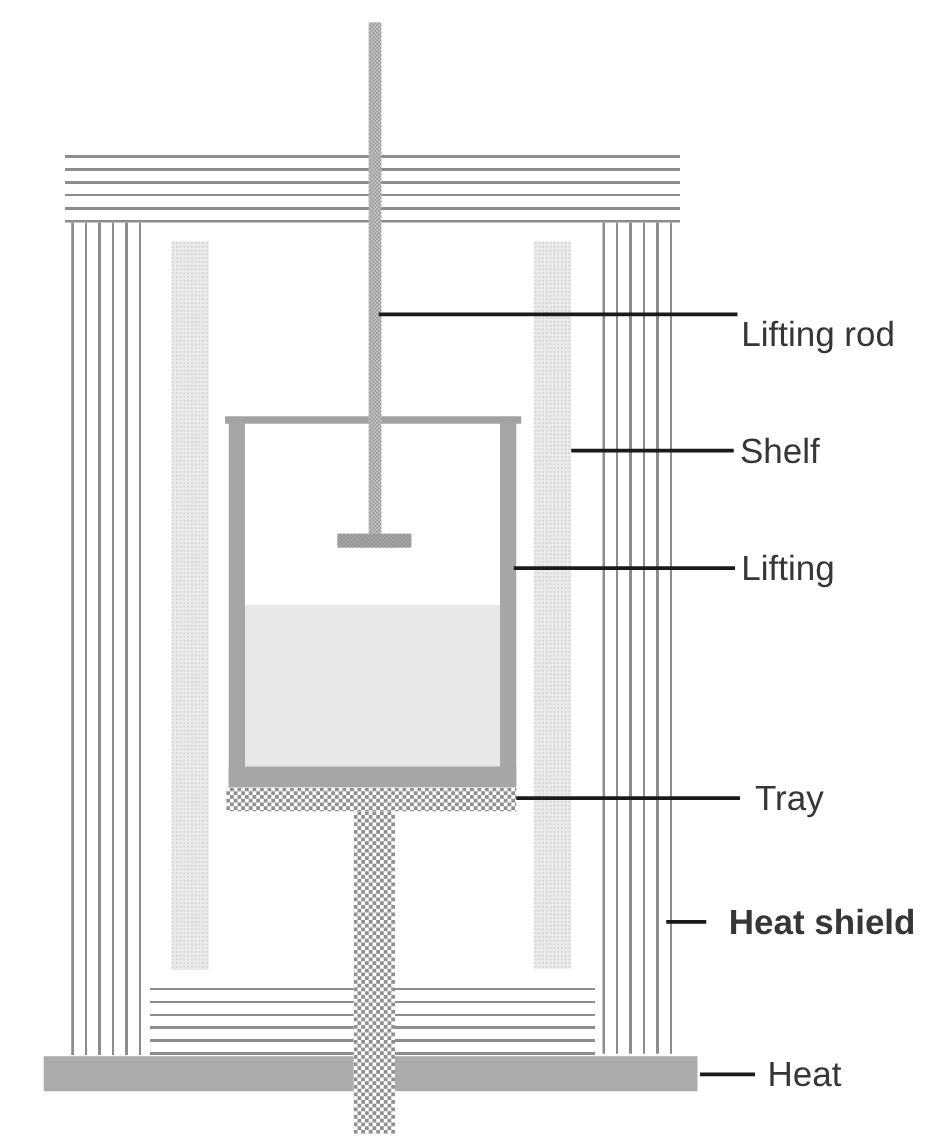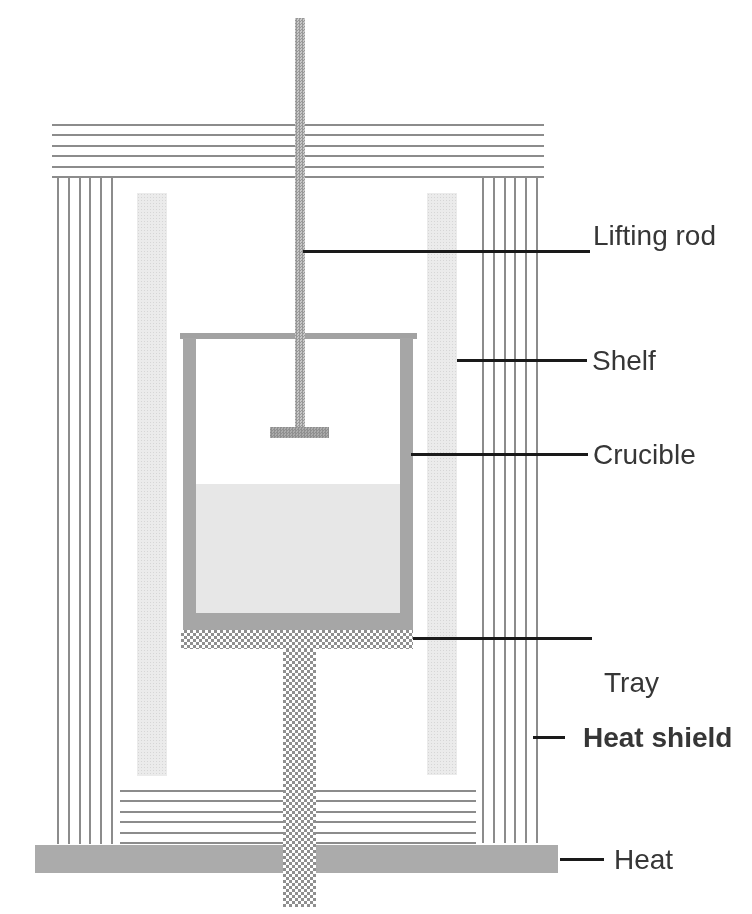"Lifting rod" div.abs { top: 220px -> 252px }
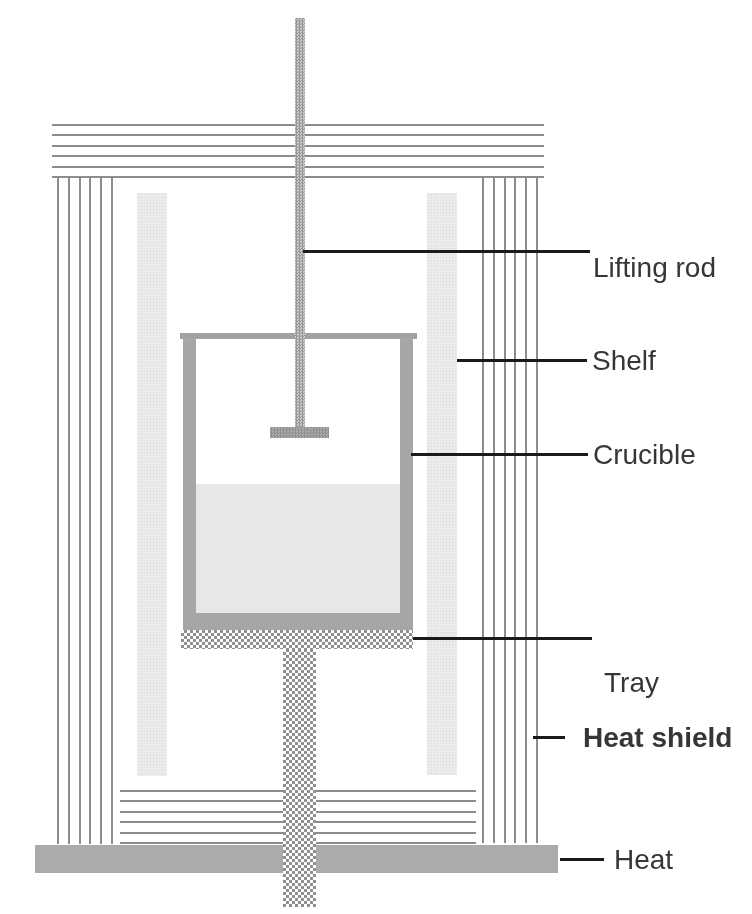"Crucible" div.abs { text: Crucible -> Lifting }
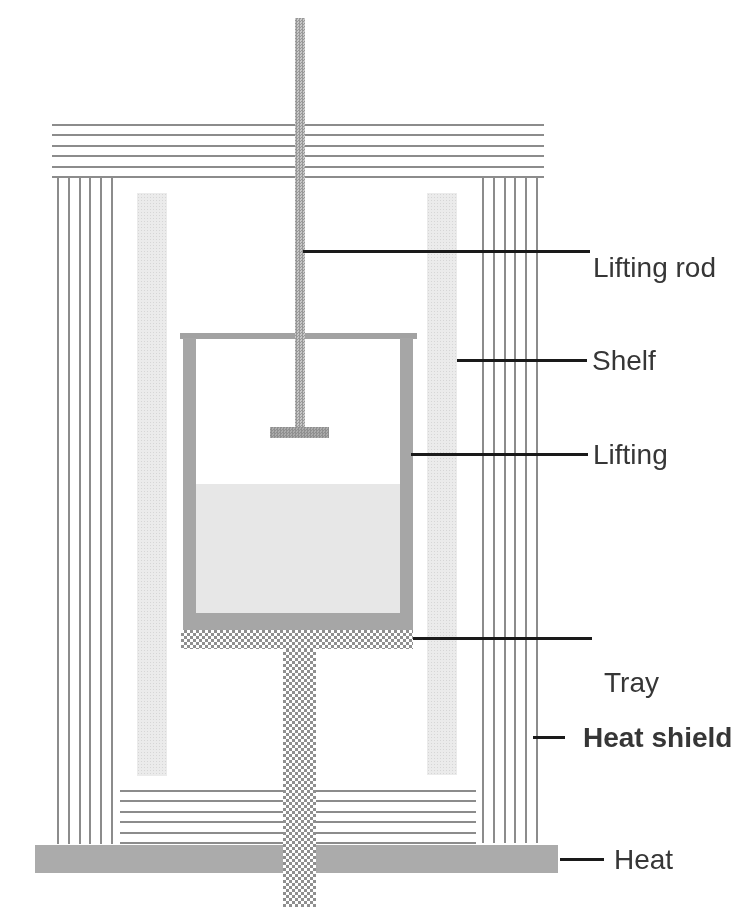"Tray" div.abs { margin-top: 44px -> none }
